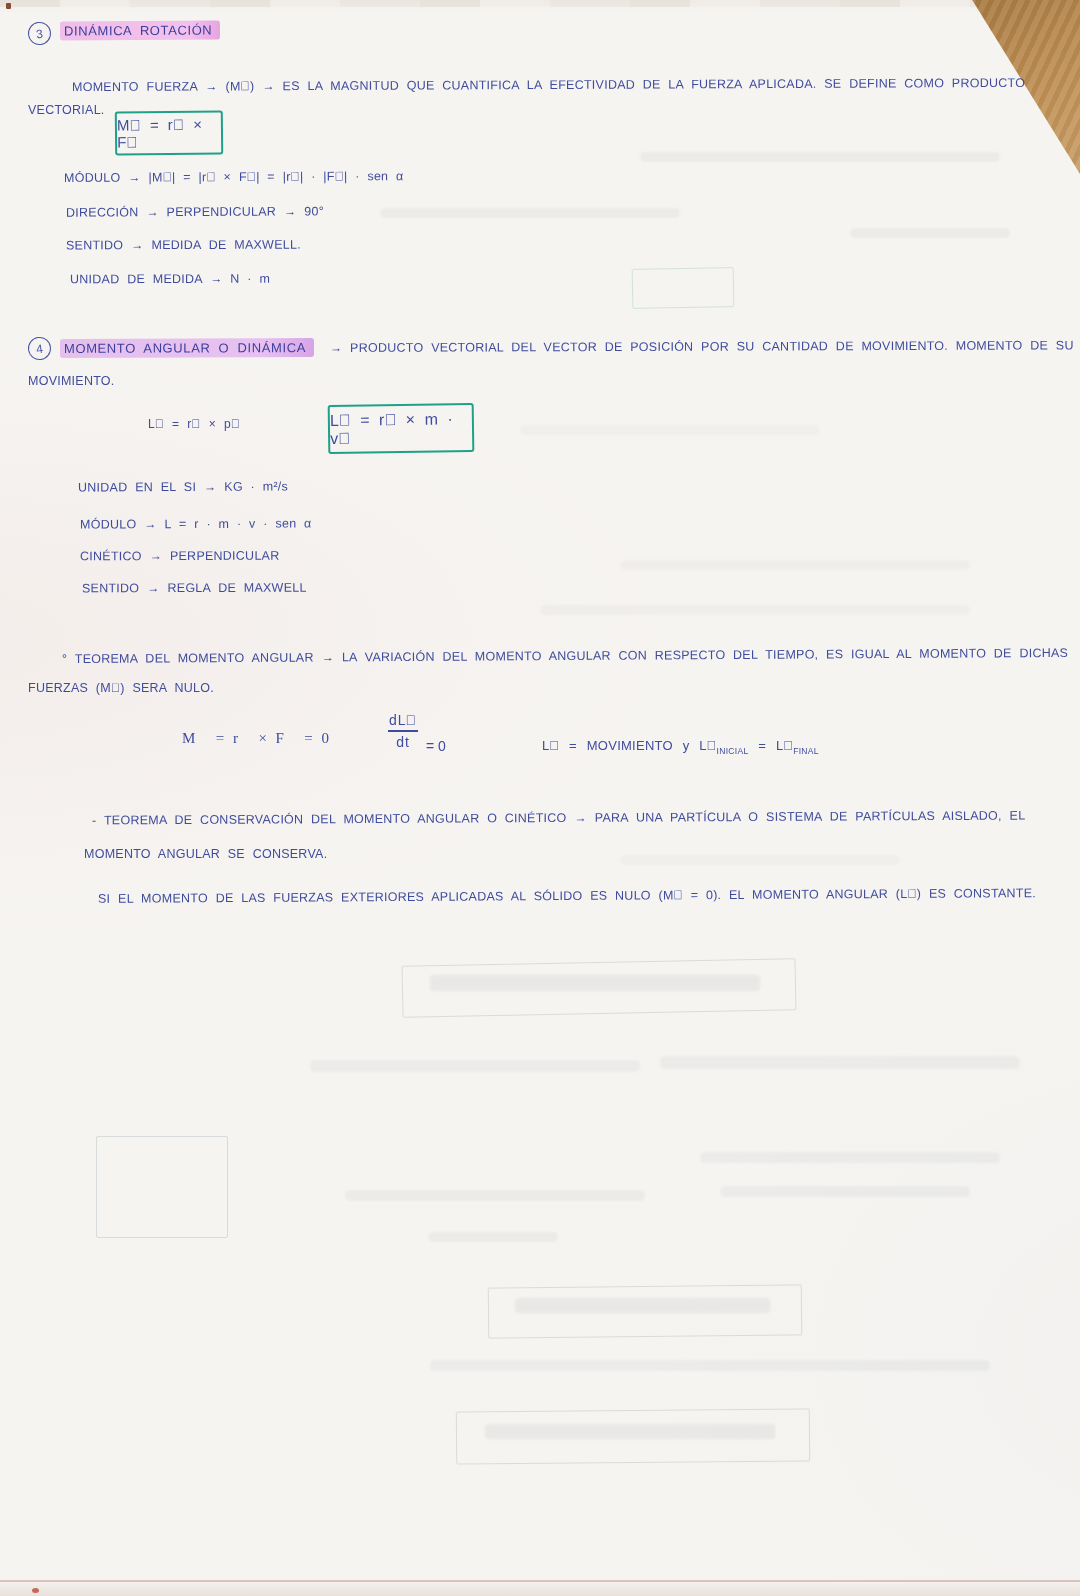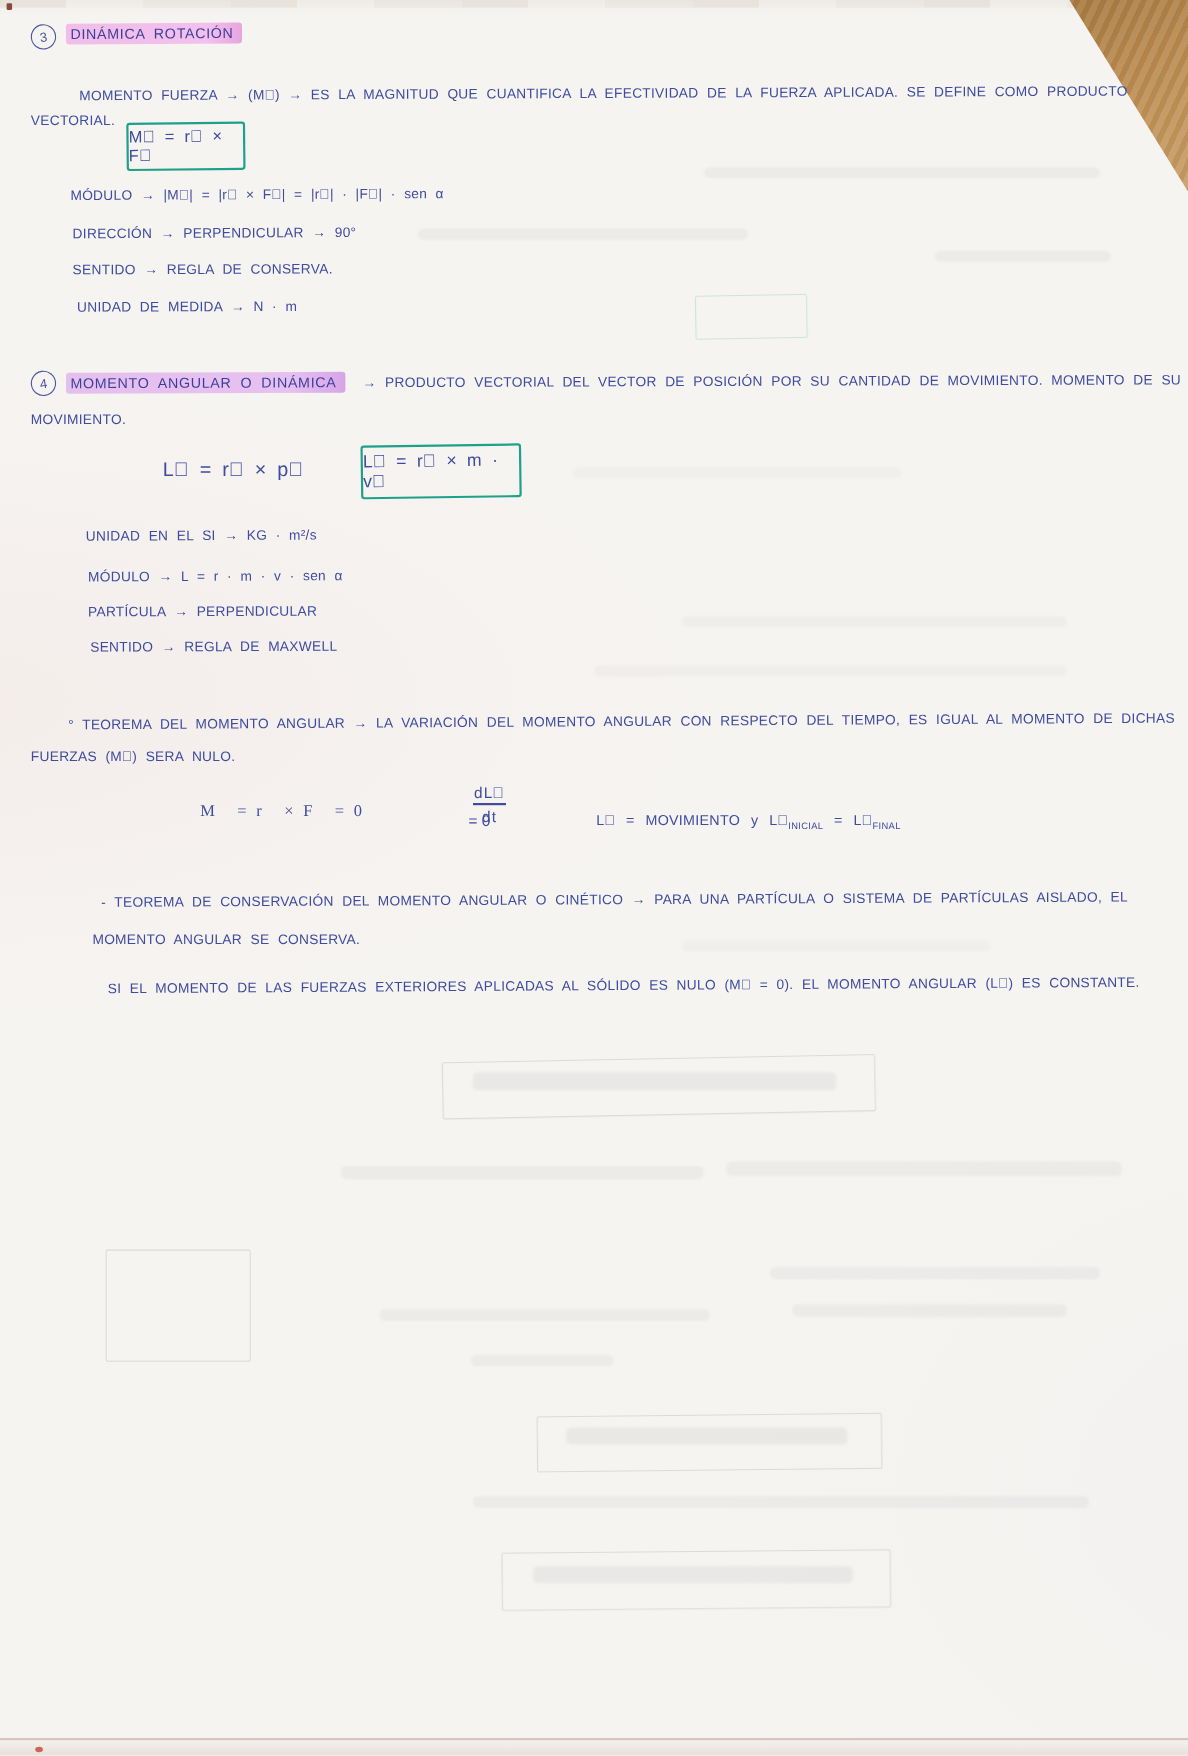"SENTIDO → REGLA DE CONSERVA." div.hw { text: REGLA DE CONSERVA -> MEDIDA DE MAXWELL }
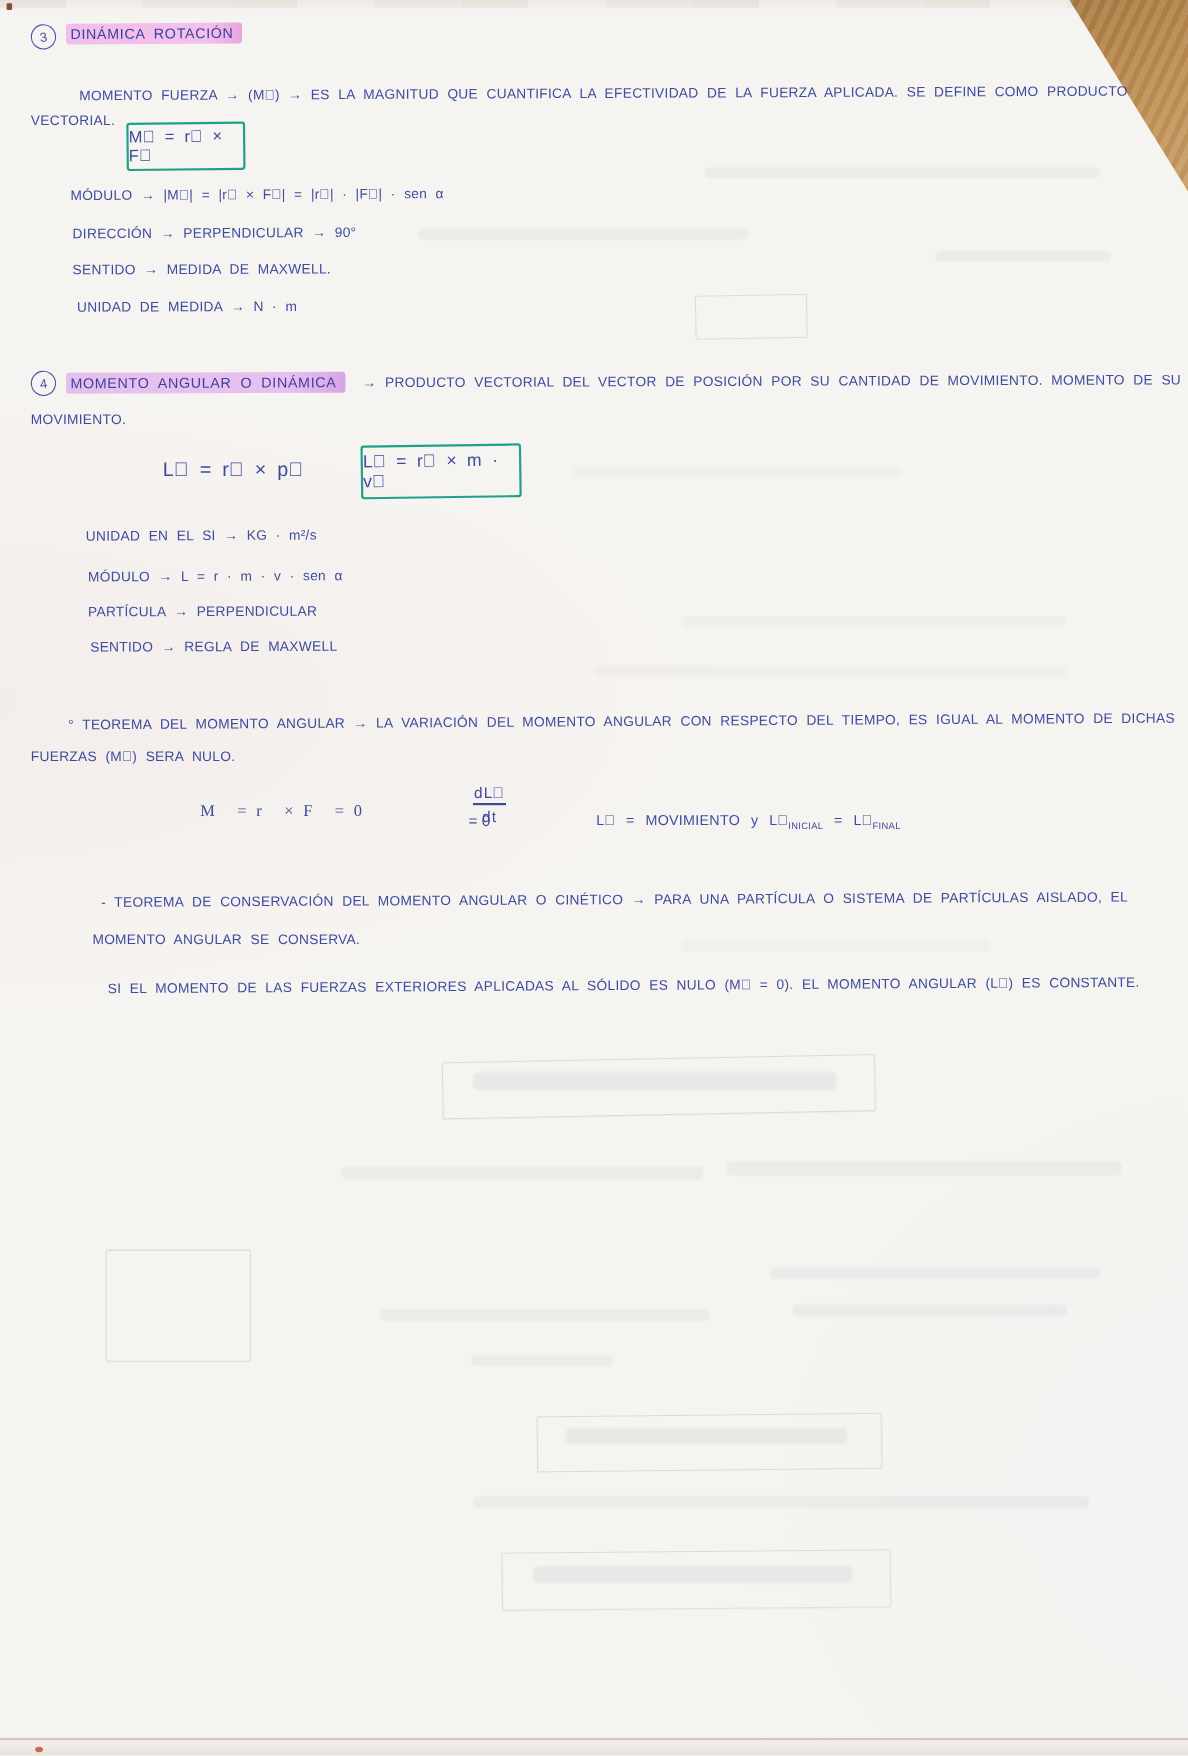"L⃗ = r⃗ × p⃗" div.hw { font-size: 18px -> 12px }
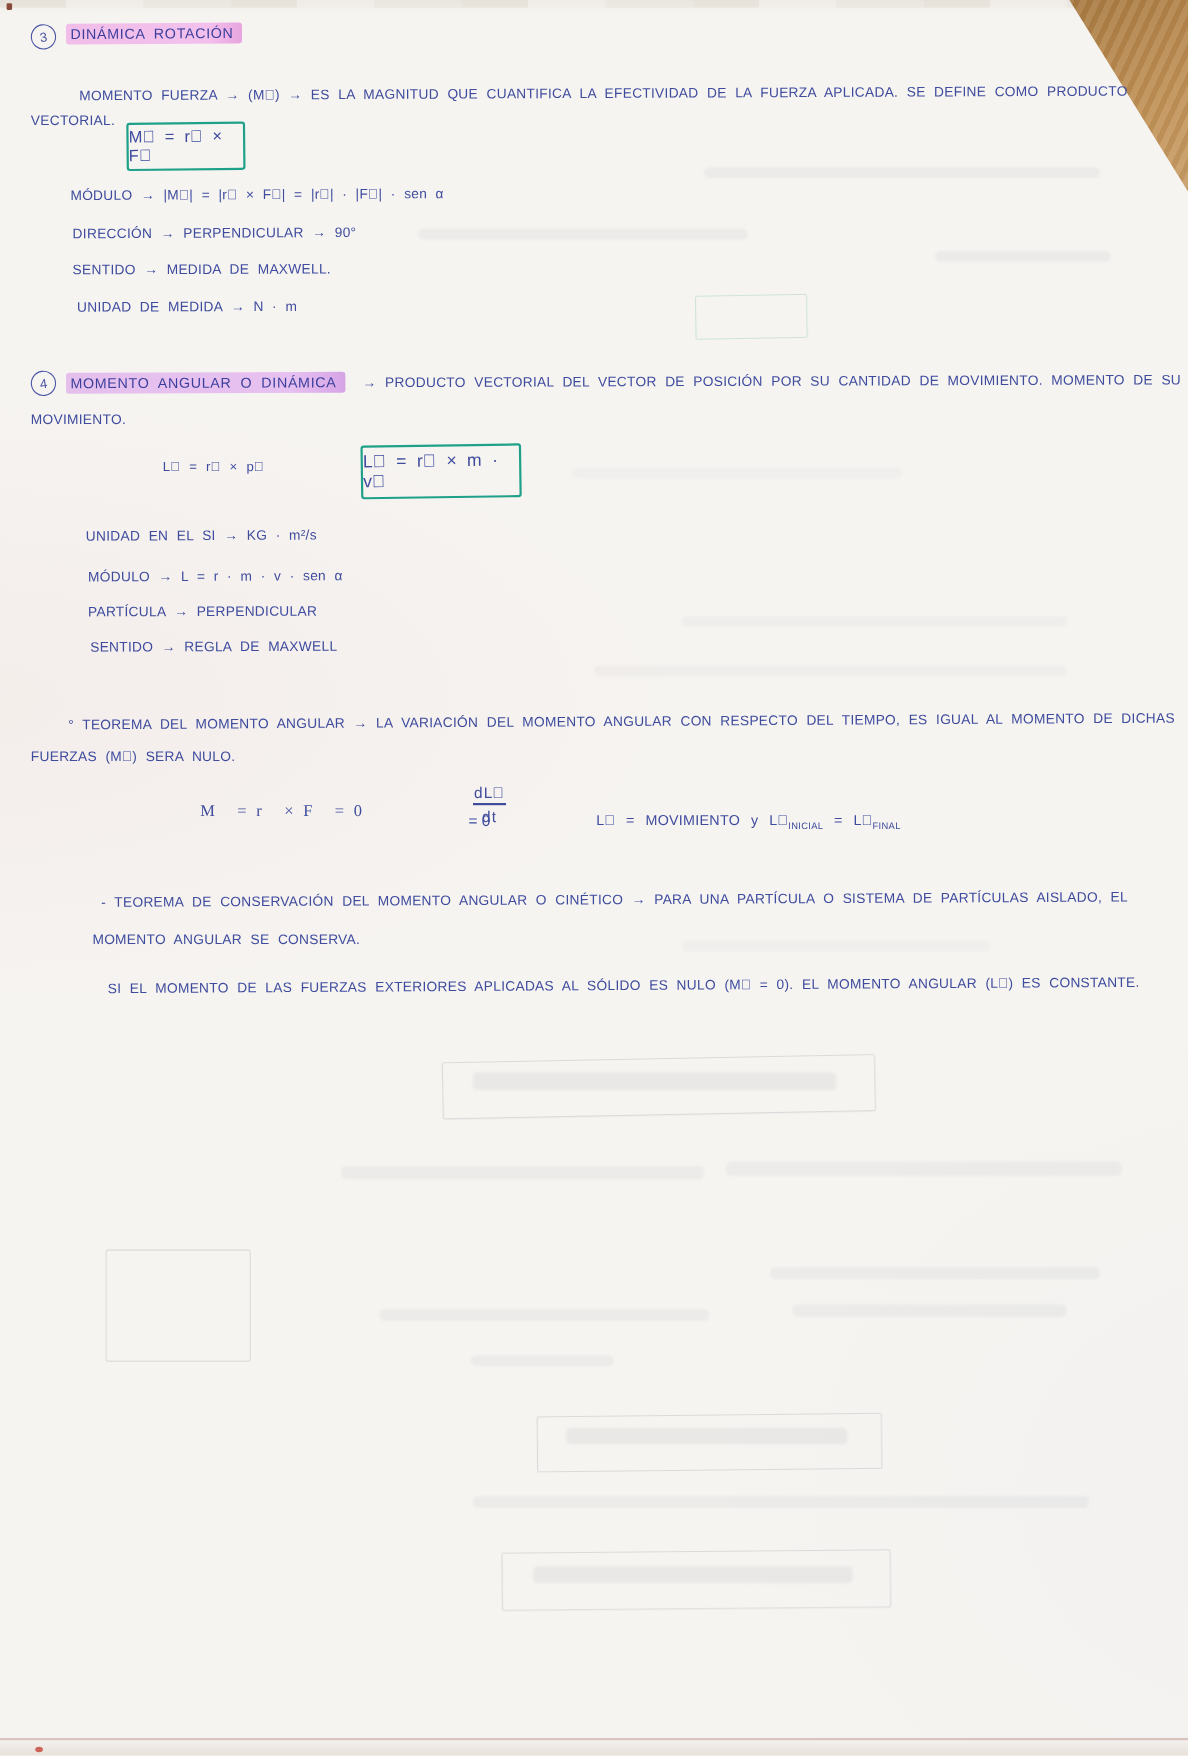"PARTÍCULA → PERPENDICULAR" div.hw { text: PARTÍCULA -> CINÉTICO }
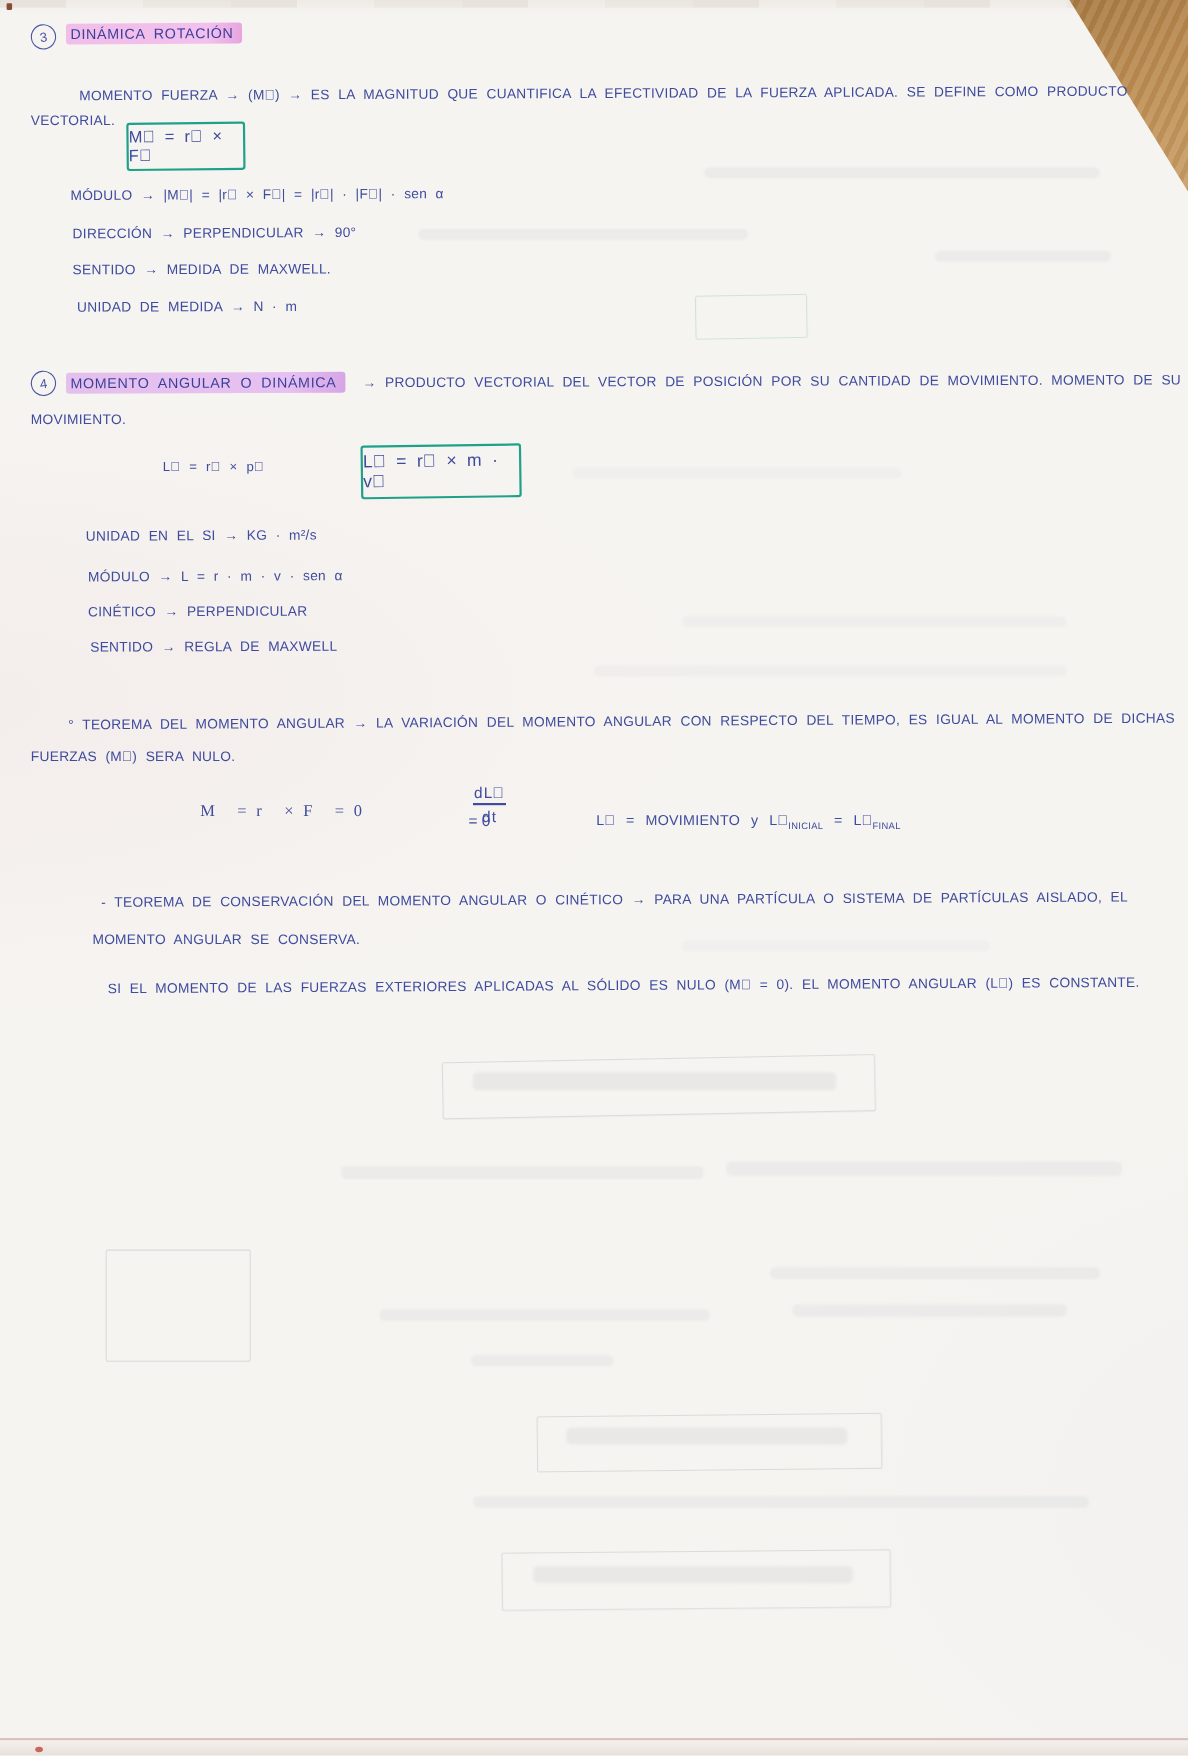"dL⃗" div.fraction { margin-left: 42px -> none }
